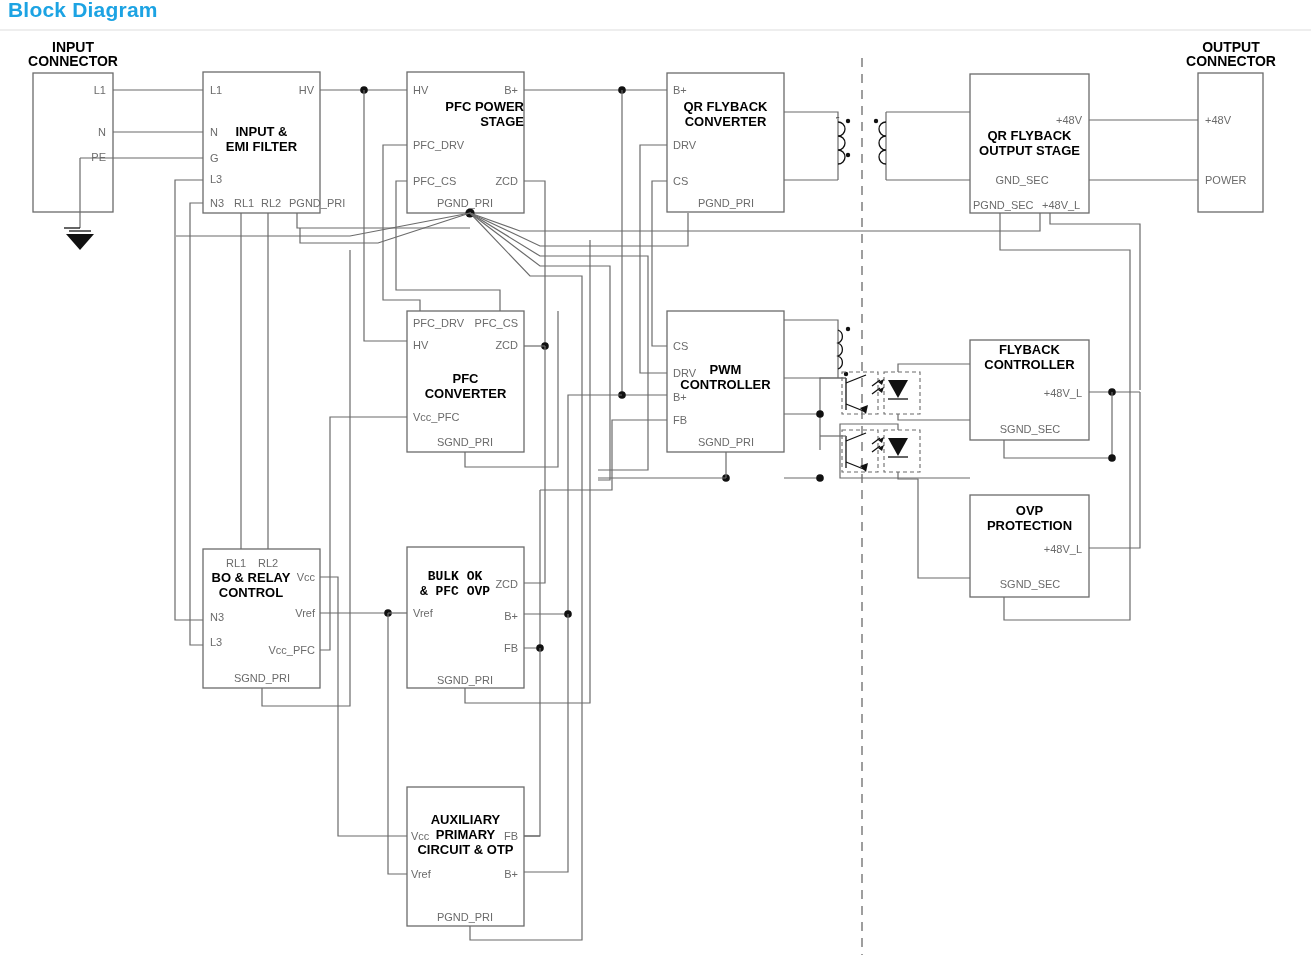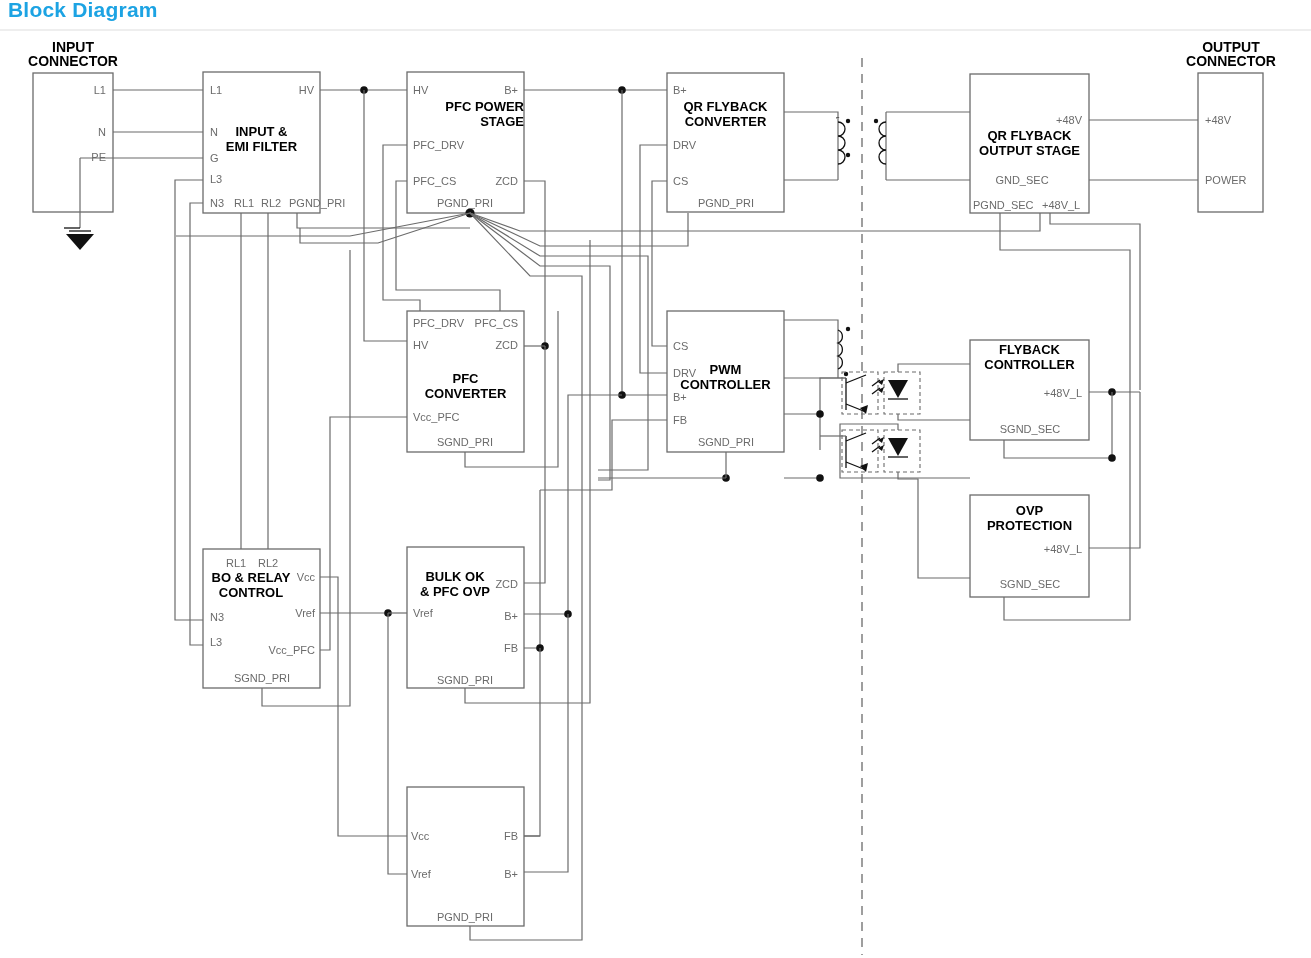"BULK OK" div.blk-label { font-family: none -> Liberation Mono, monospace }
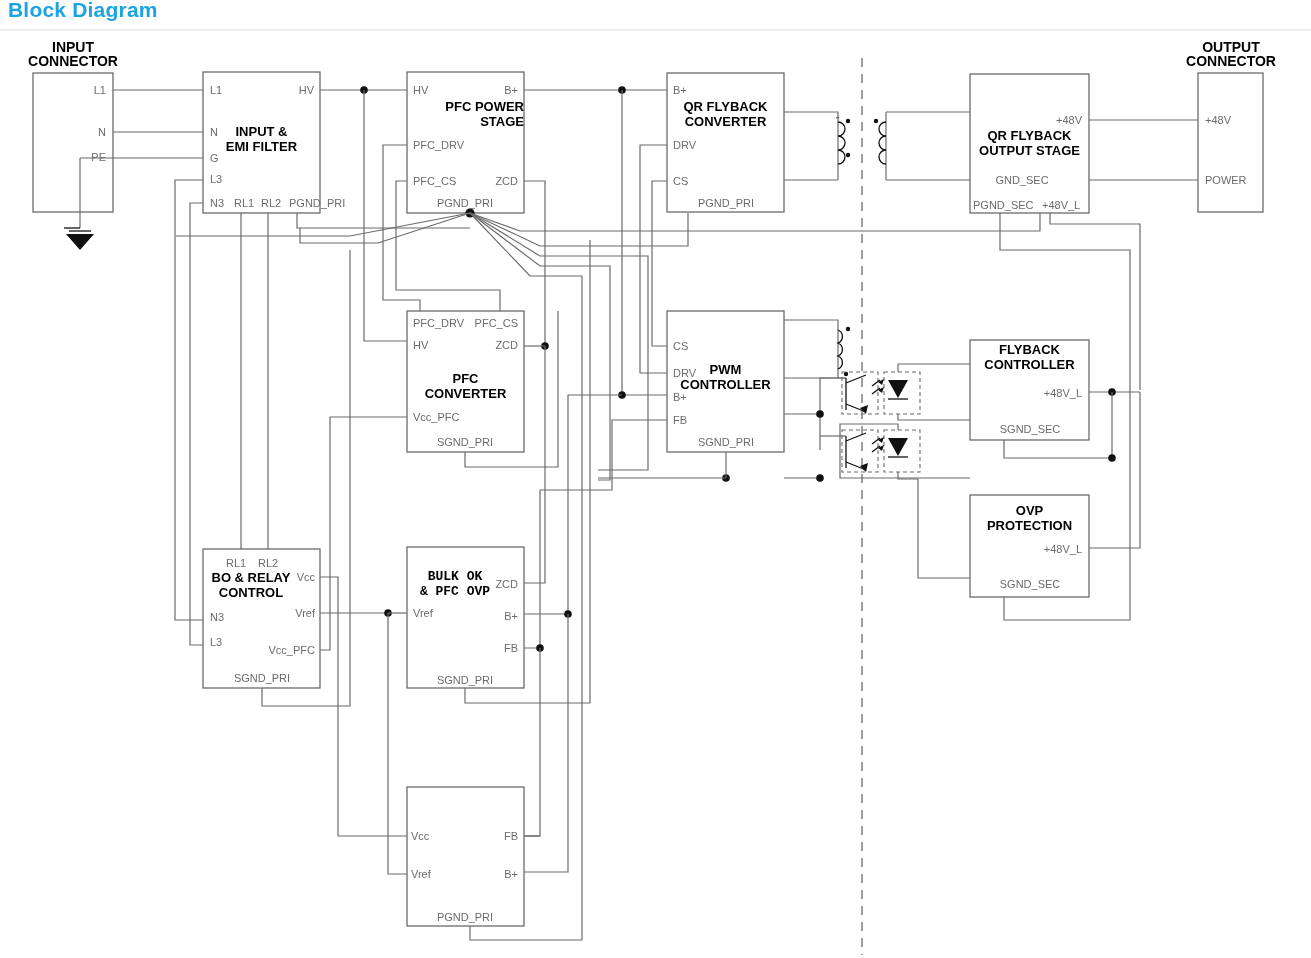"AUXILIARY" div.blk-label { html: none -> <div>AUXILIARY PRIMARY CIRCUIT &amp; OTP</div> }
